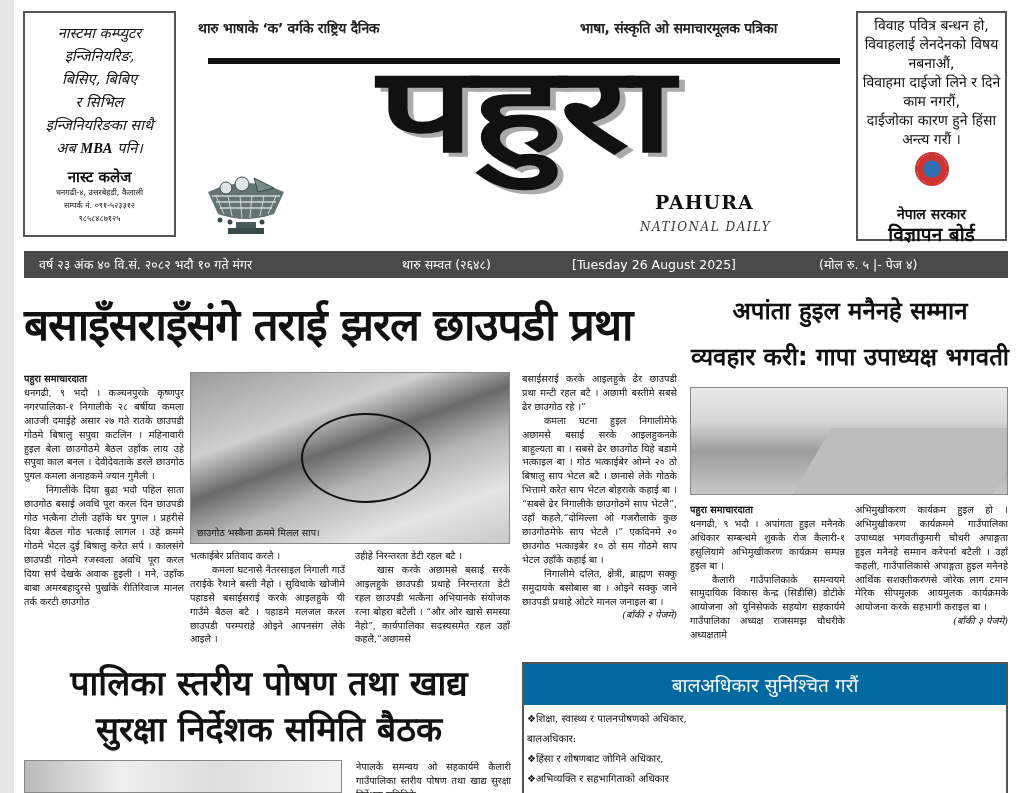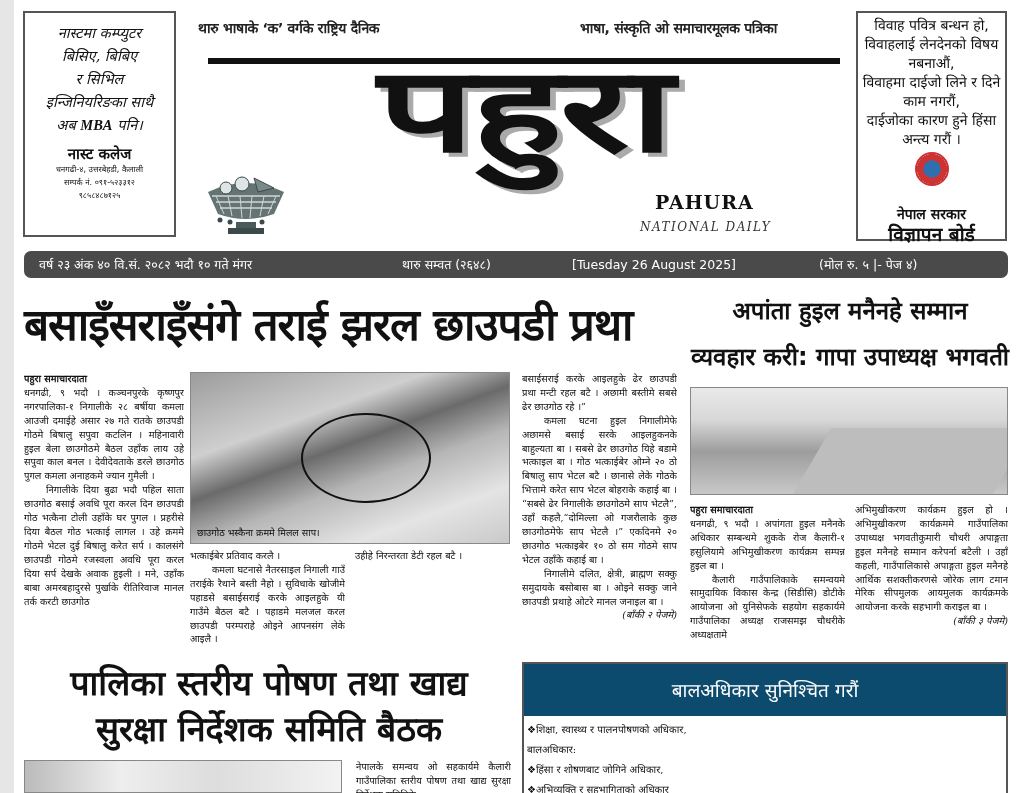"इन्जिनियरिङ," div.ital { html: none -> <div>इन्जिनियरिङ,</div> }
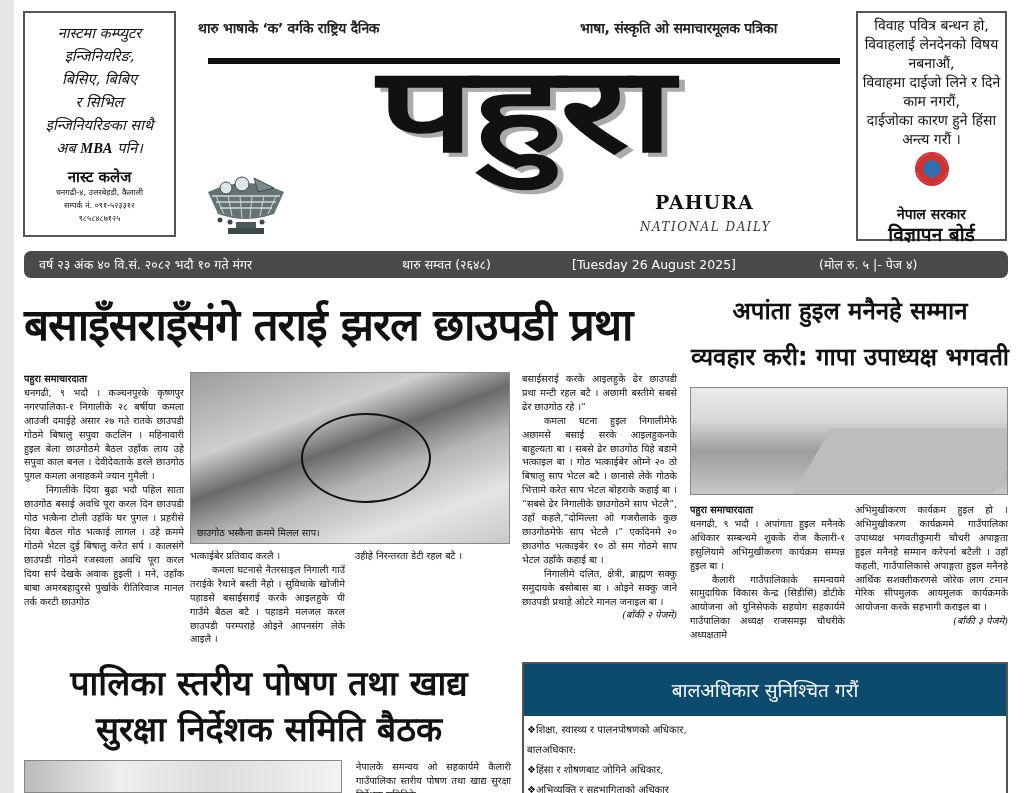"वर्ष २३ अंक ४० वि.सं." .infobar { border-radius: 7px -> none }
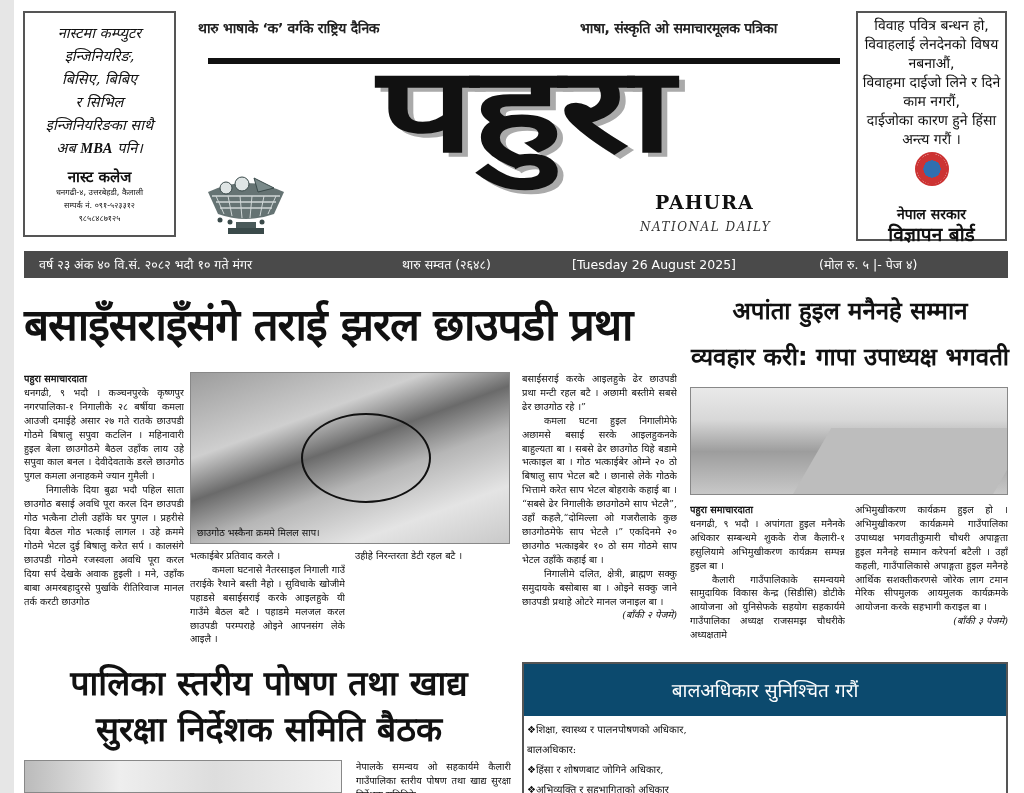"खास करके अछामसे बसाई सरके" p.ind { html: none -> <p>खास करके अछामसे बसाई सरके आइलहुके छाउपडी प्रथाहे निरन्तरता डेटी रहल छाउपडी भत्कैना अभियानके संयोजक रत्ना बोहरा बटैली । “और ओर खासे समस्या नैहो”, कार्यपालिका सदस्यसमेत रहल उहाँ कहलै,“अछामसे</p> }
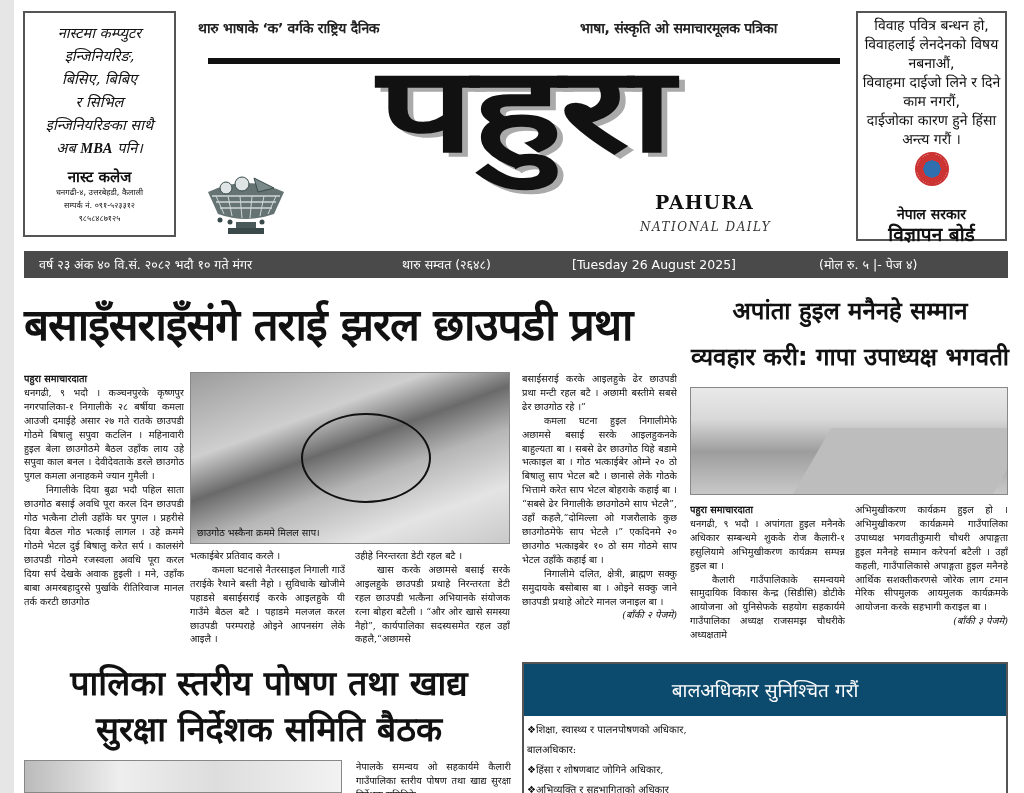"बालअधिकार सुनिश्चित गरौं" .box-child .hdr { background: #0c4a6e -> #0369a1; height: 52px -> 41px }
